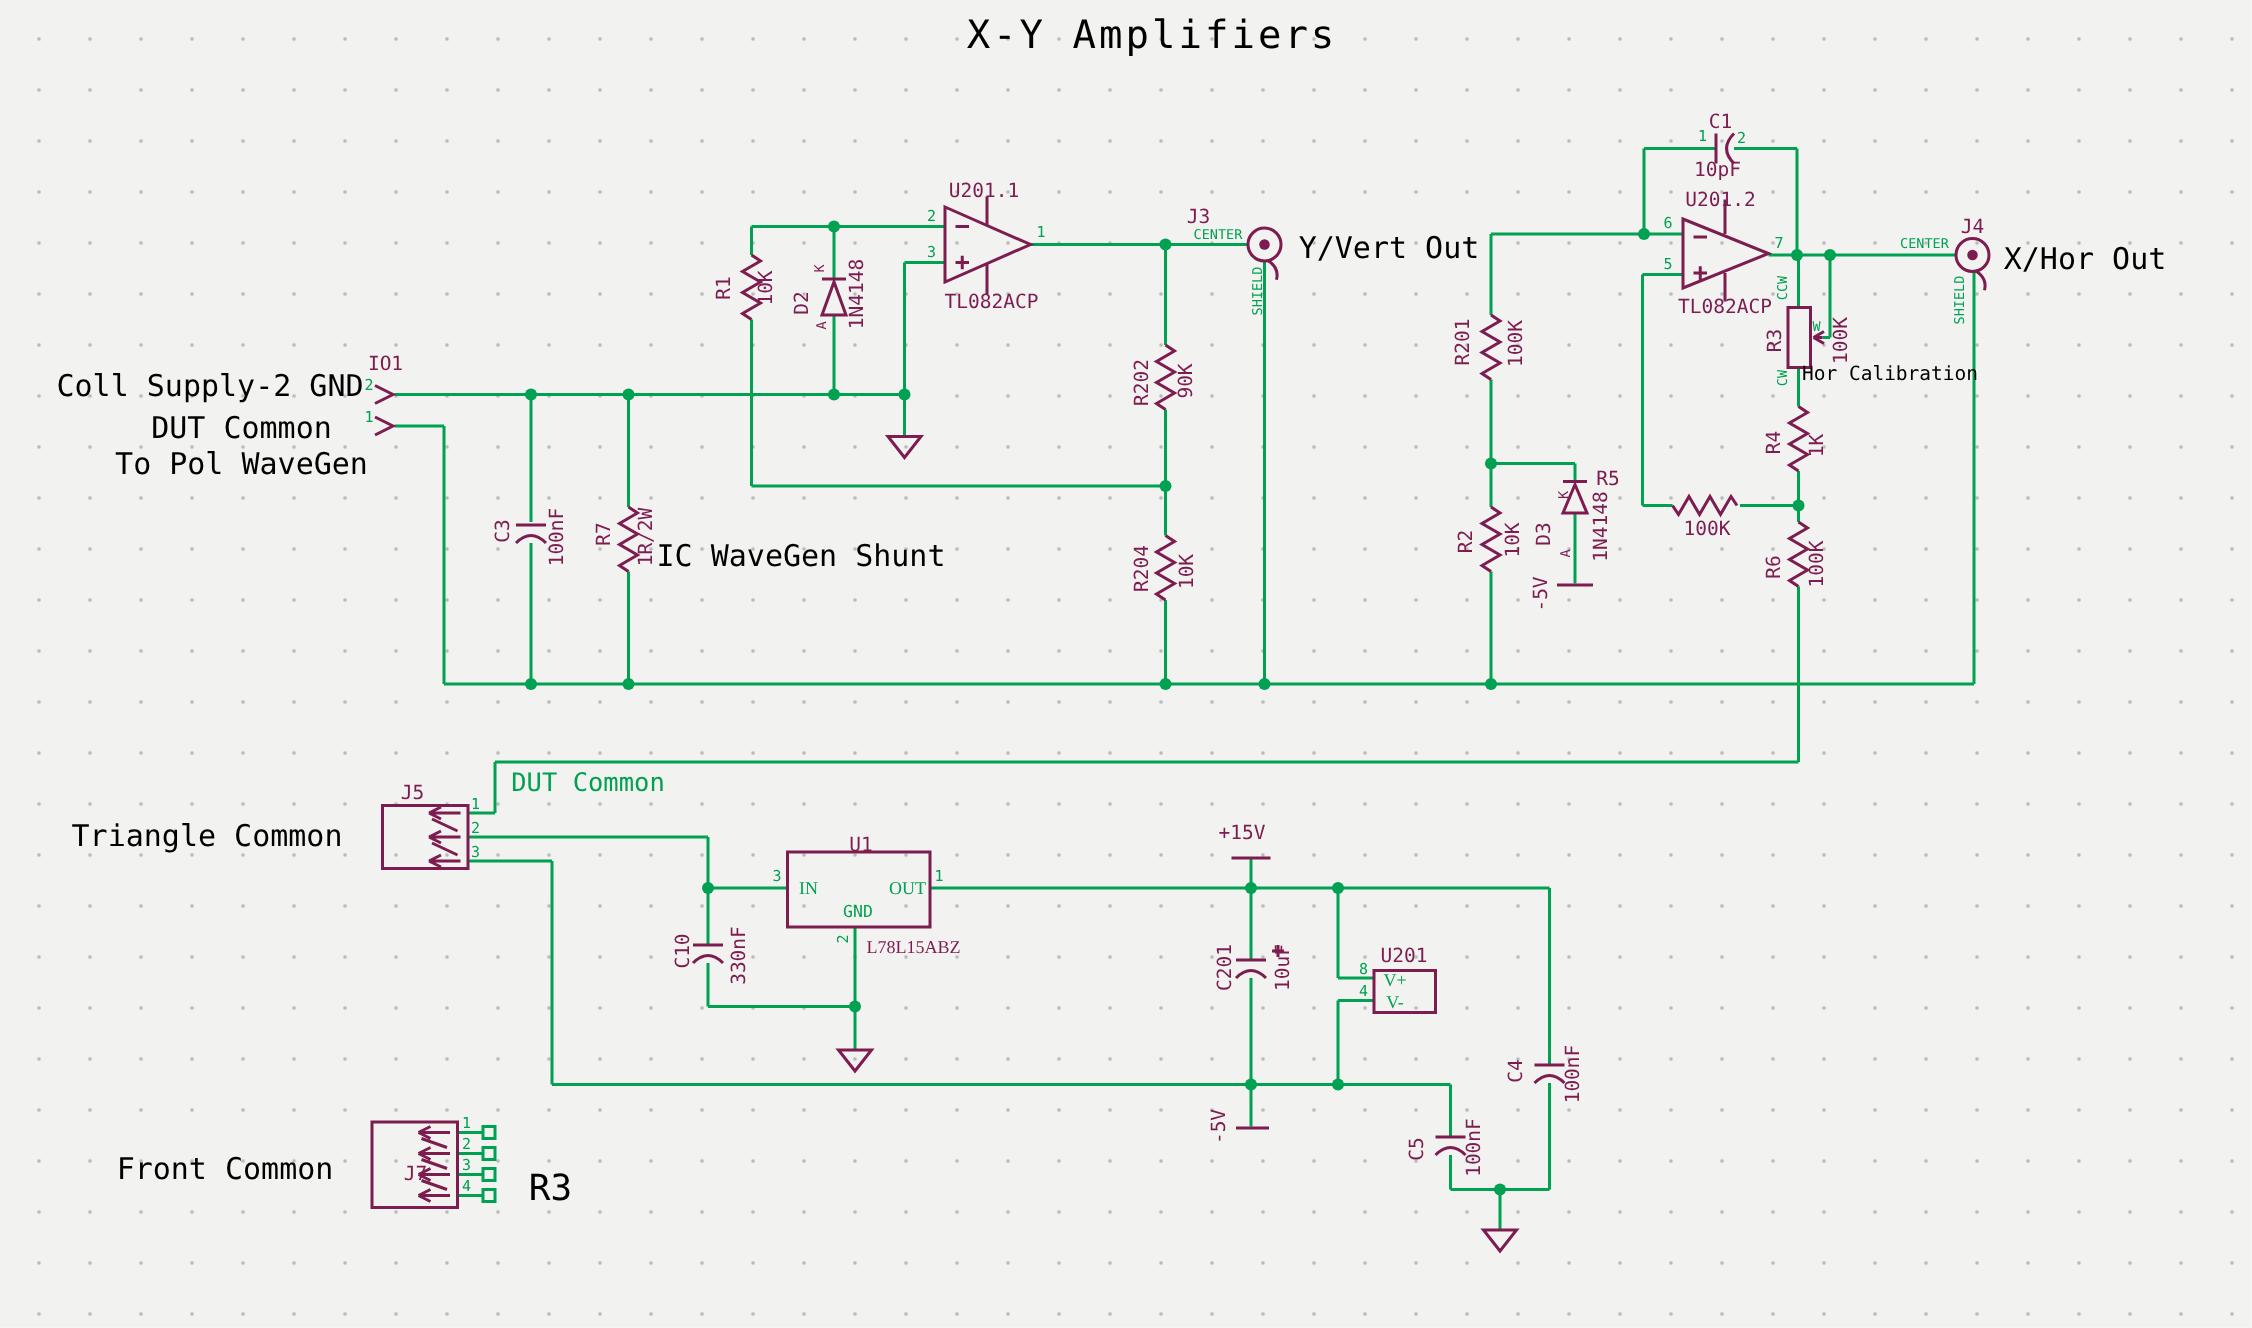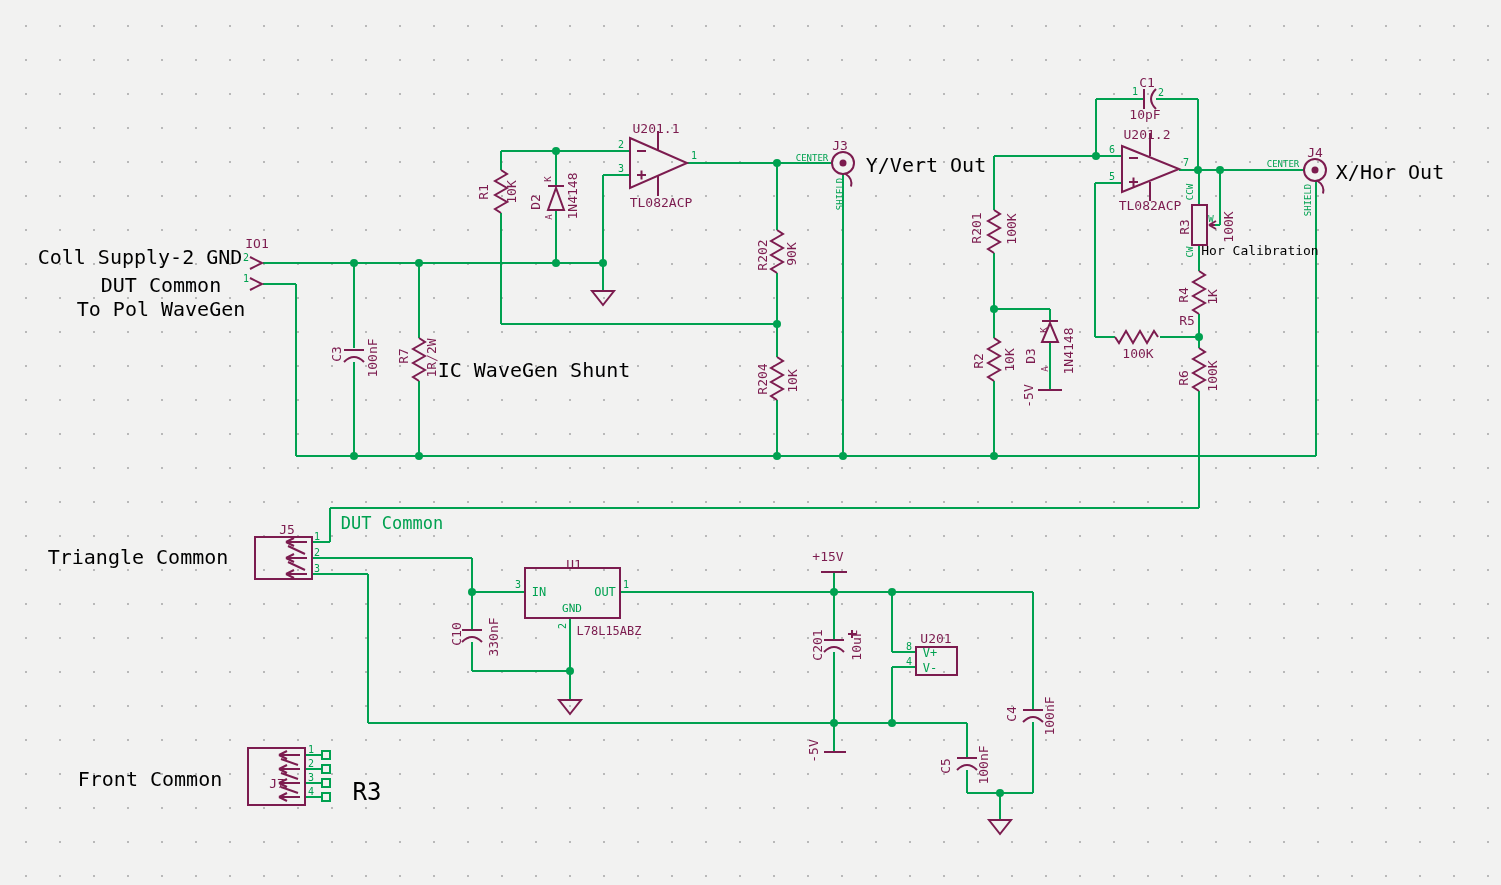"X-Y Amplifiers" span.lbl { html: none -> <span>X-Y Amplifiers</span> }
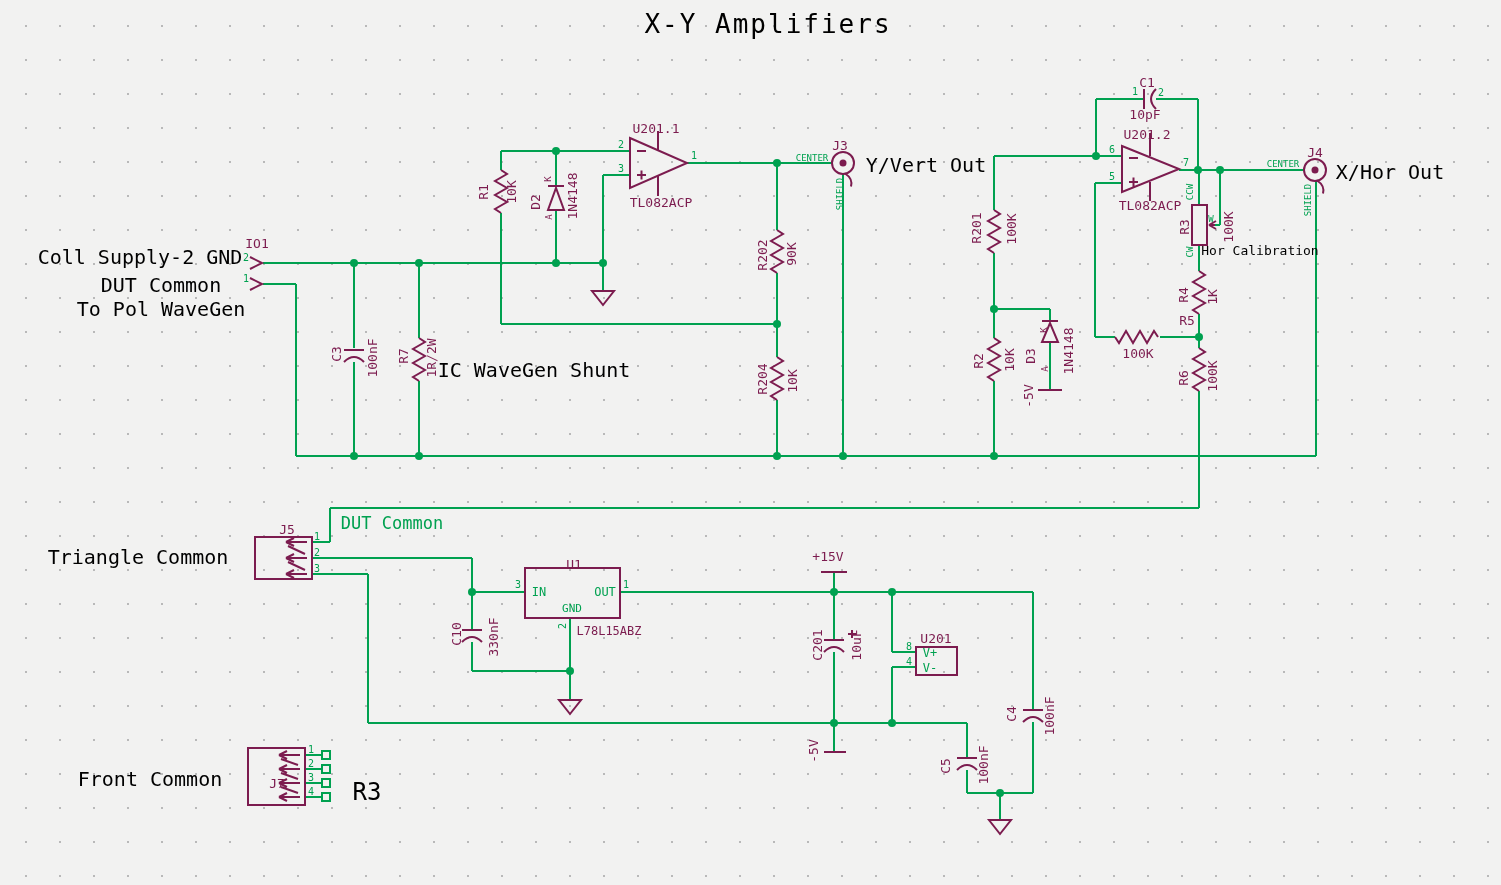"J3" span.lbl { left: 840px -> 799px }
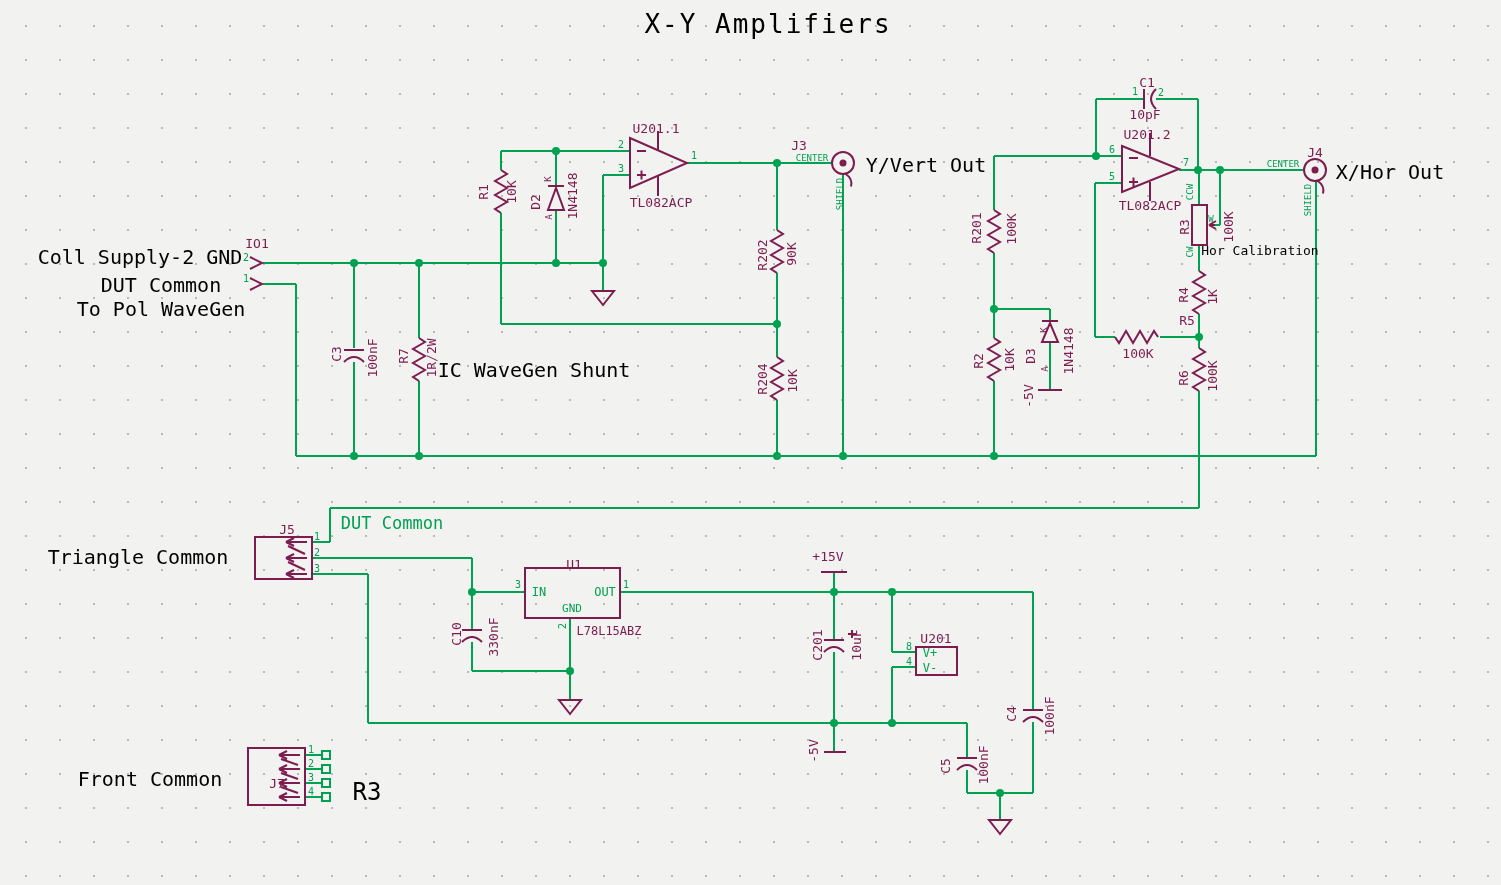"R5" span.lbl { left: 1187px -> 1072px }
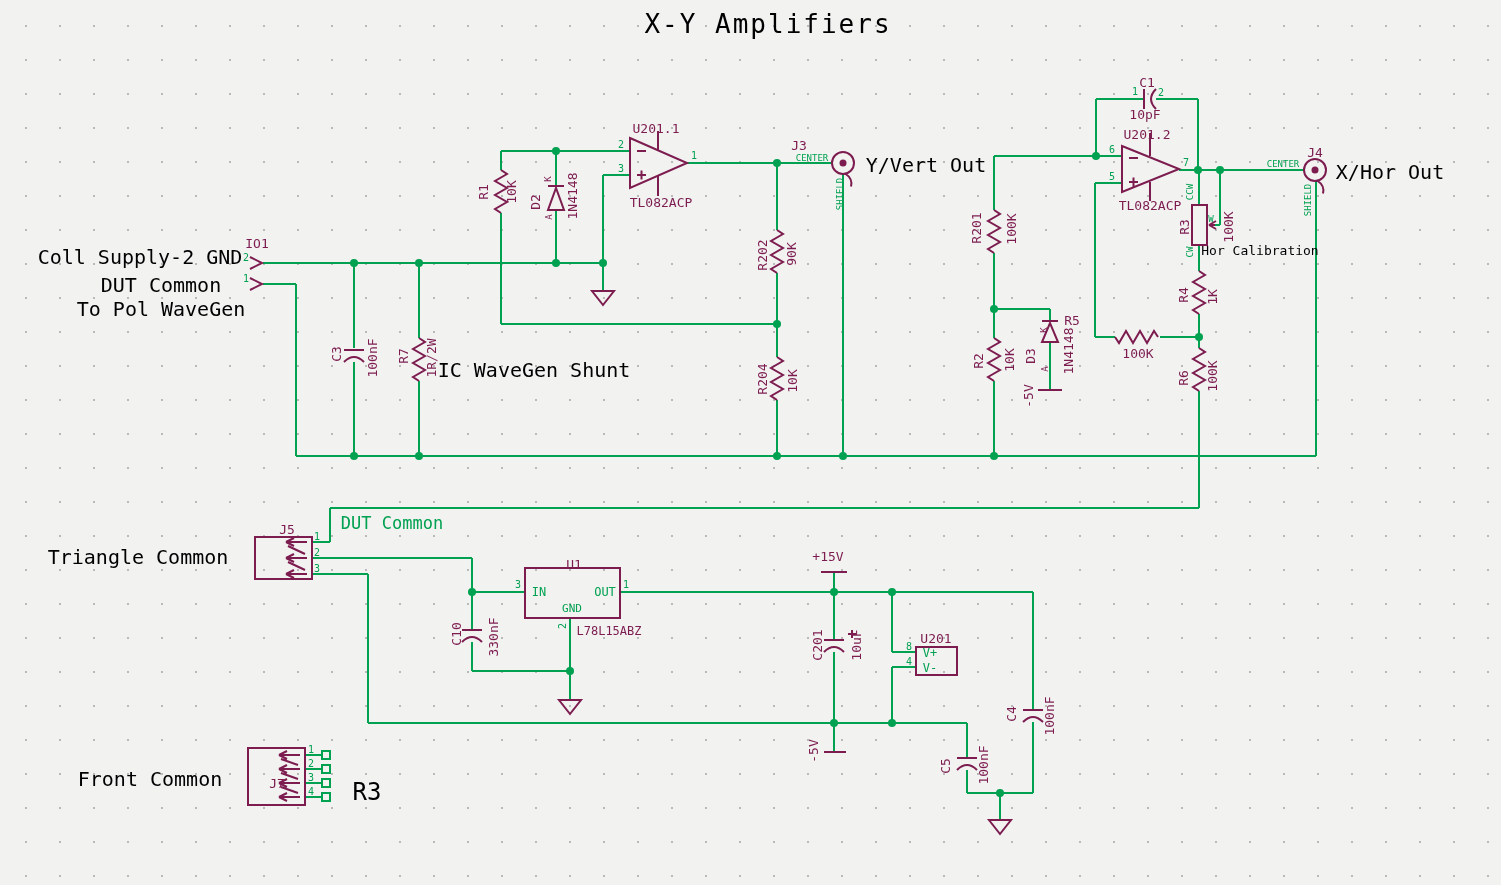"J5" span.lbl { left: 287px -> 275px }
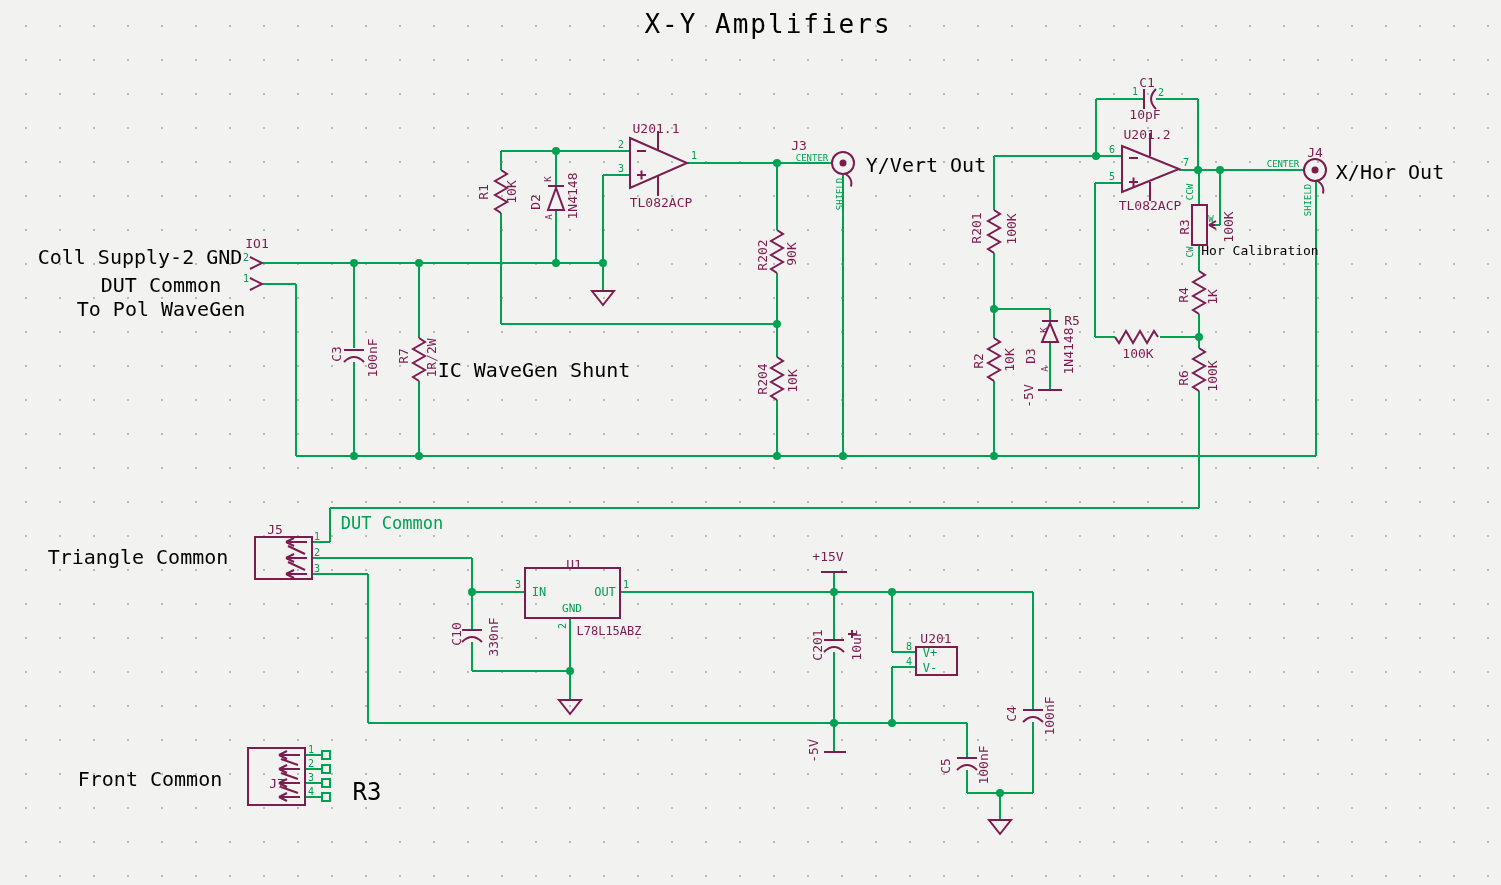"IN" .s12 { font-family: none -> Liberation Serif, serif }
